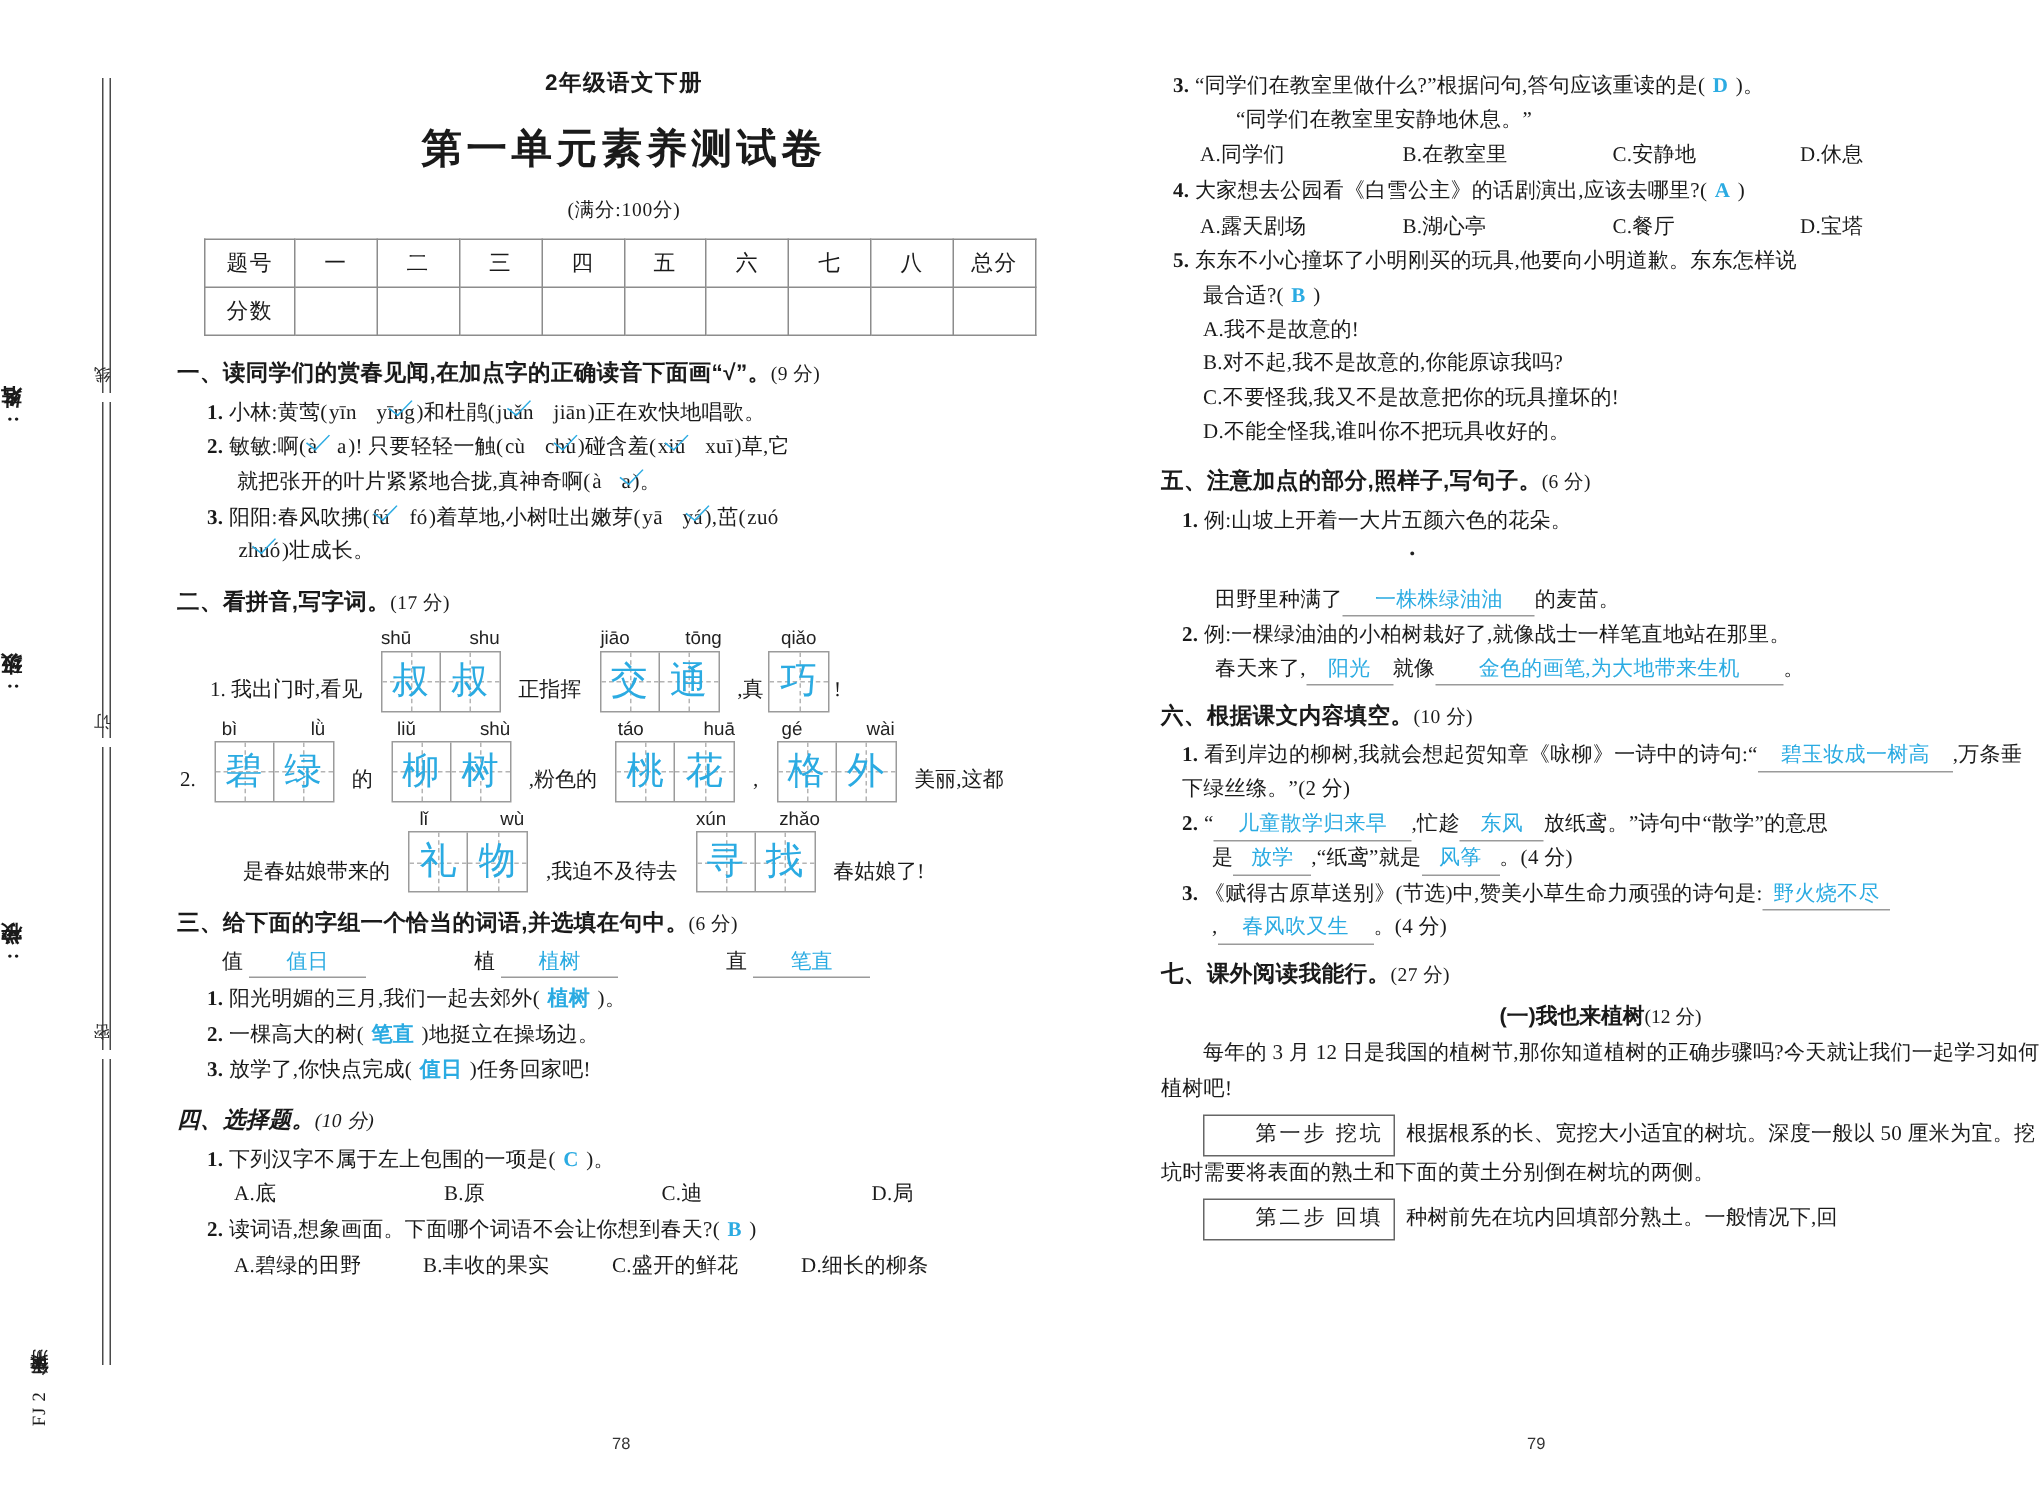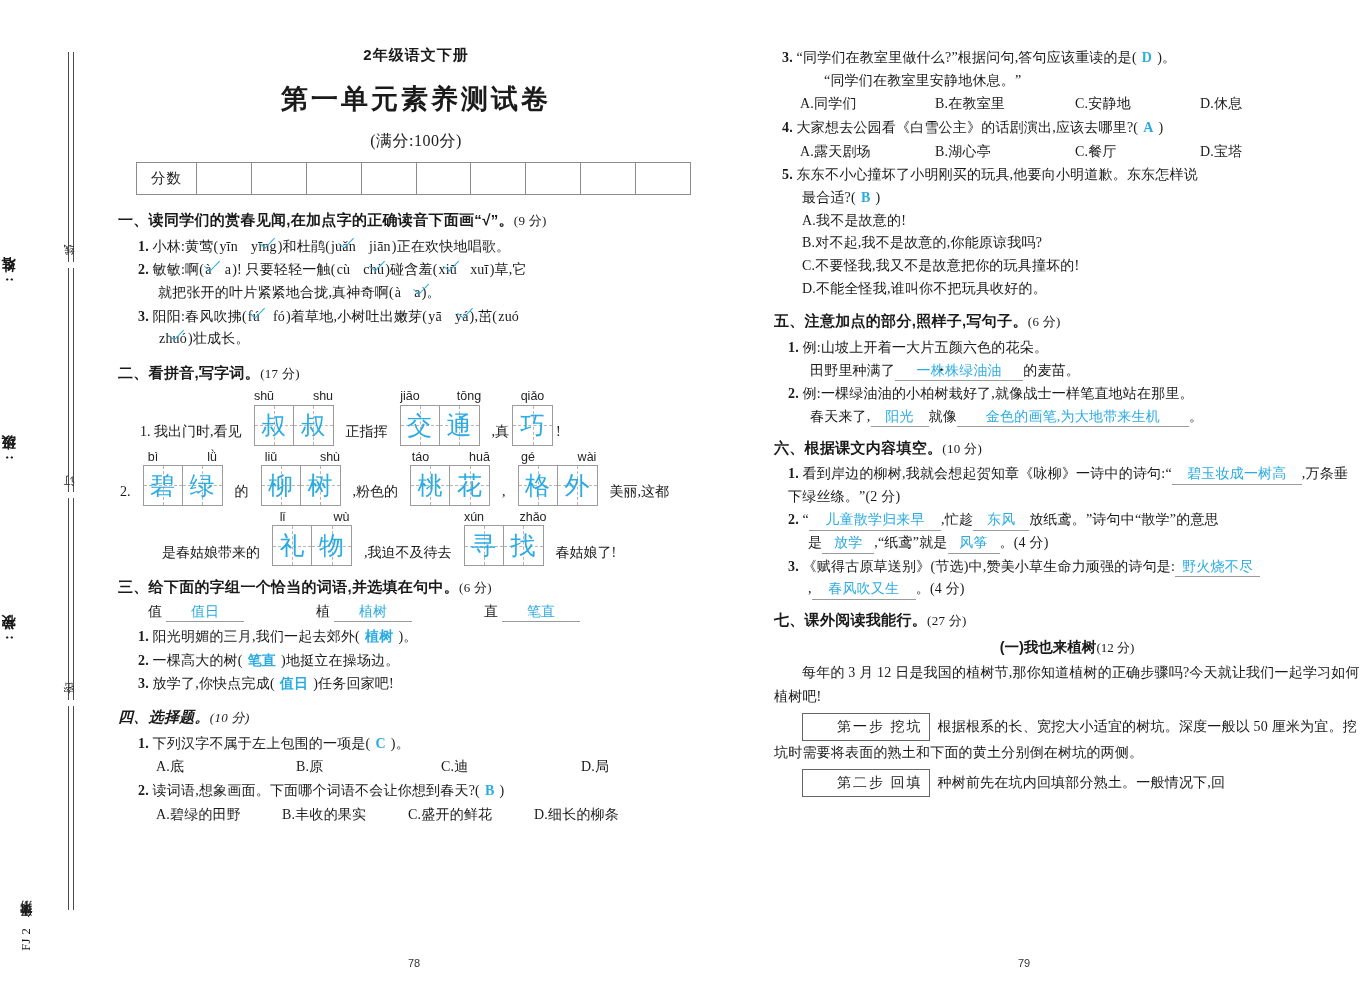"(满分:100分)" .fullscore { font-size: 16px -> 13px }
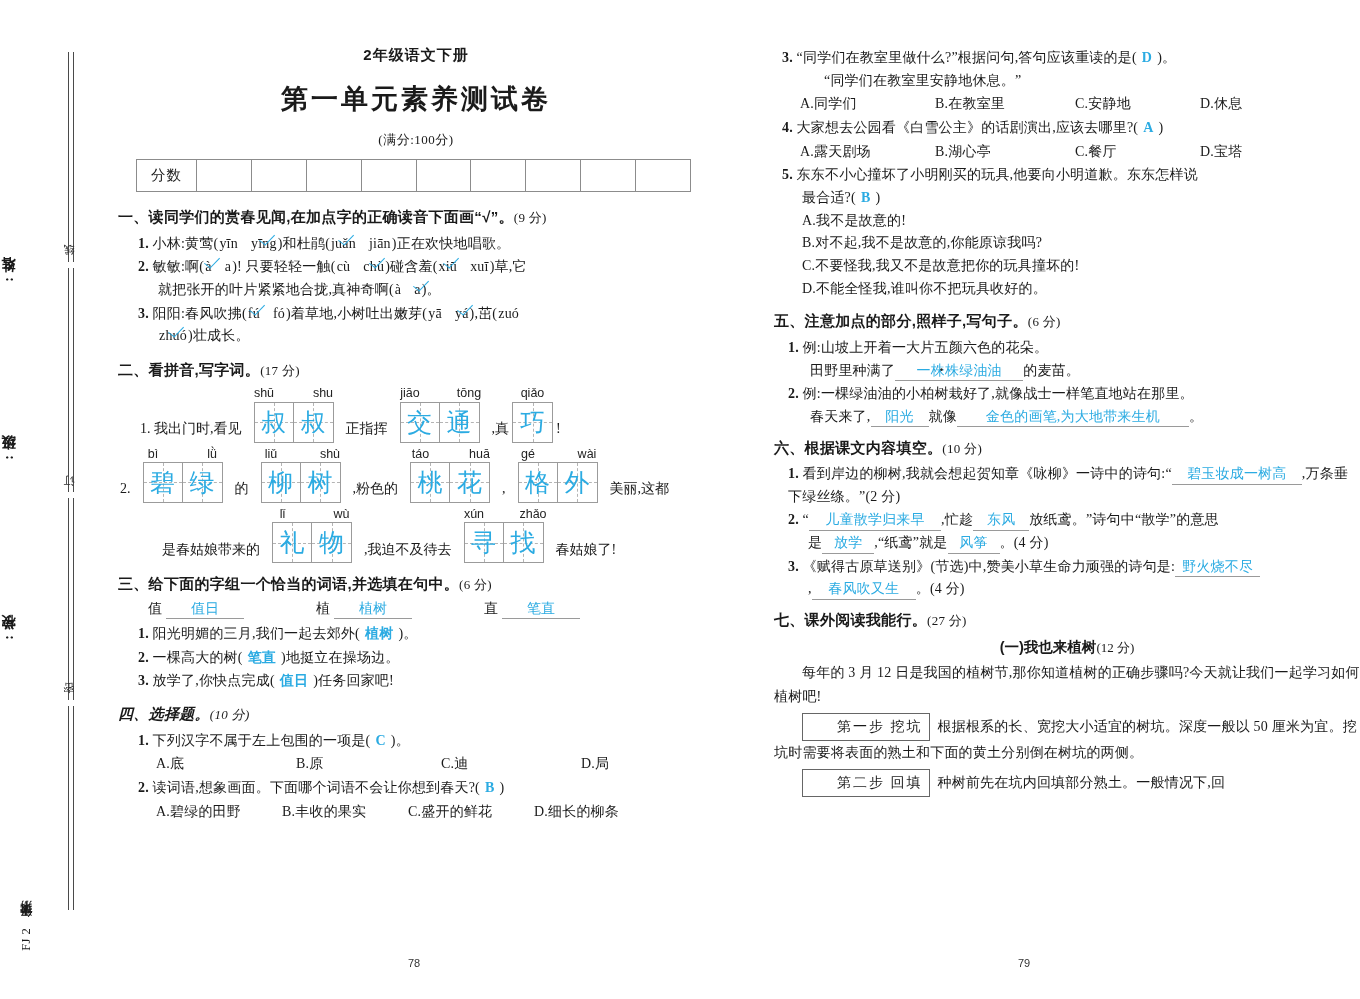"题号" tr { html: none -> <tr> <td>题号</td> <td>一</td> <td>二</td> <td>三</td> <td>四</td> <td>五</td> <td>六</td> <td>七</td> <td>八</td> <td>总分</td> </tr> }
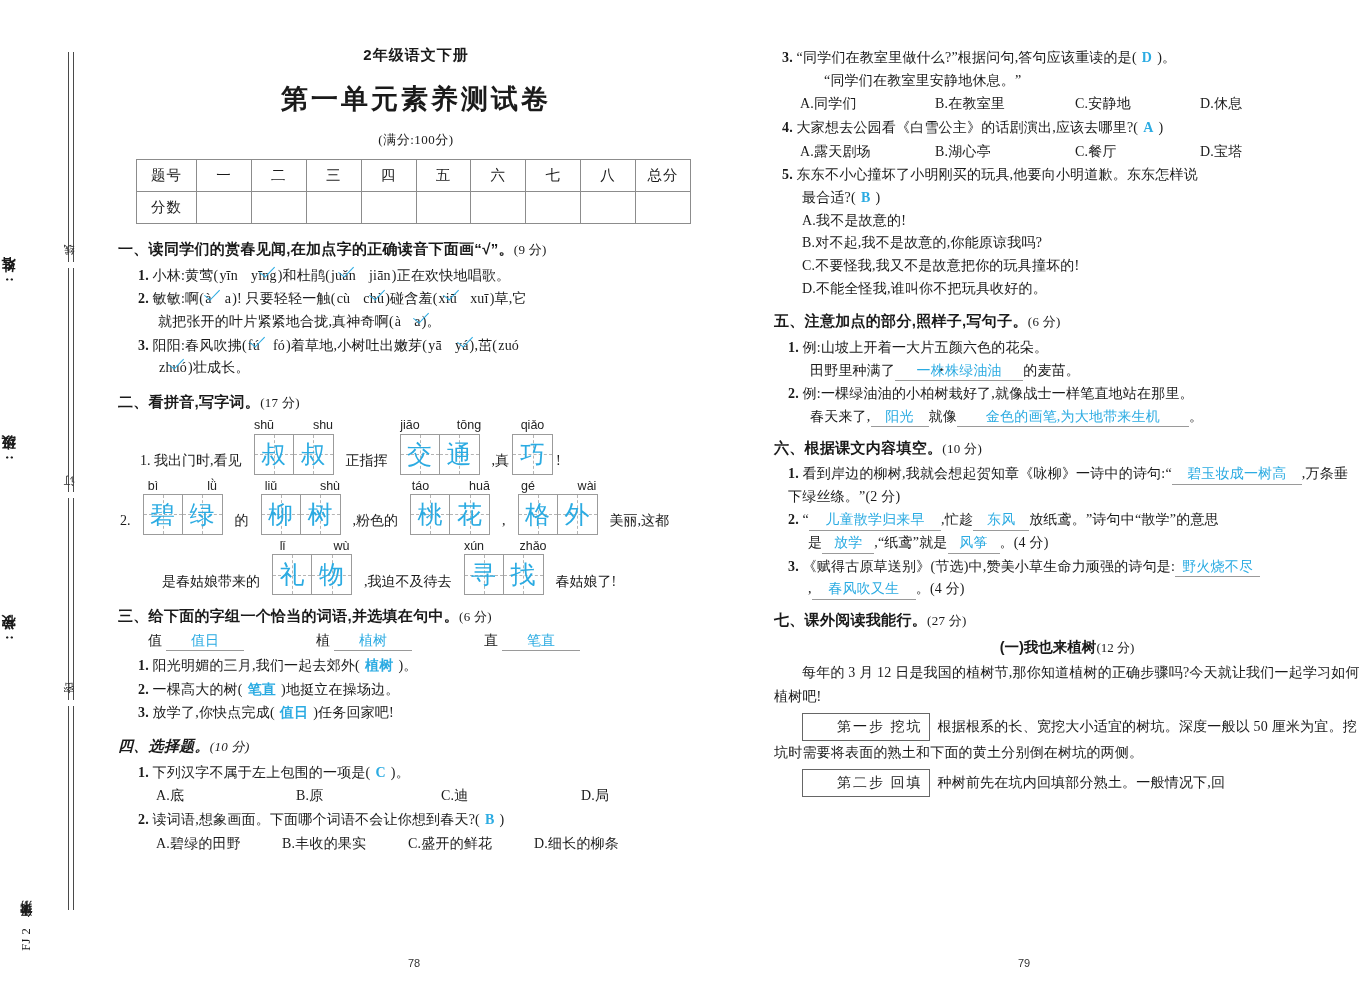"田野里种满了 一株株绿油油 的麦苗。" span.cont { margin-top: none -> 30px }
